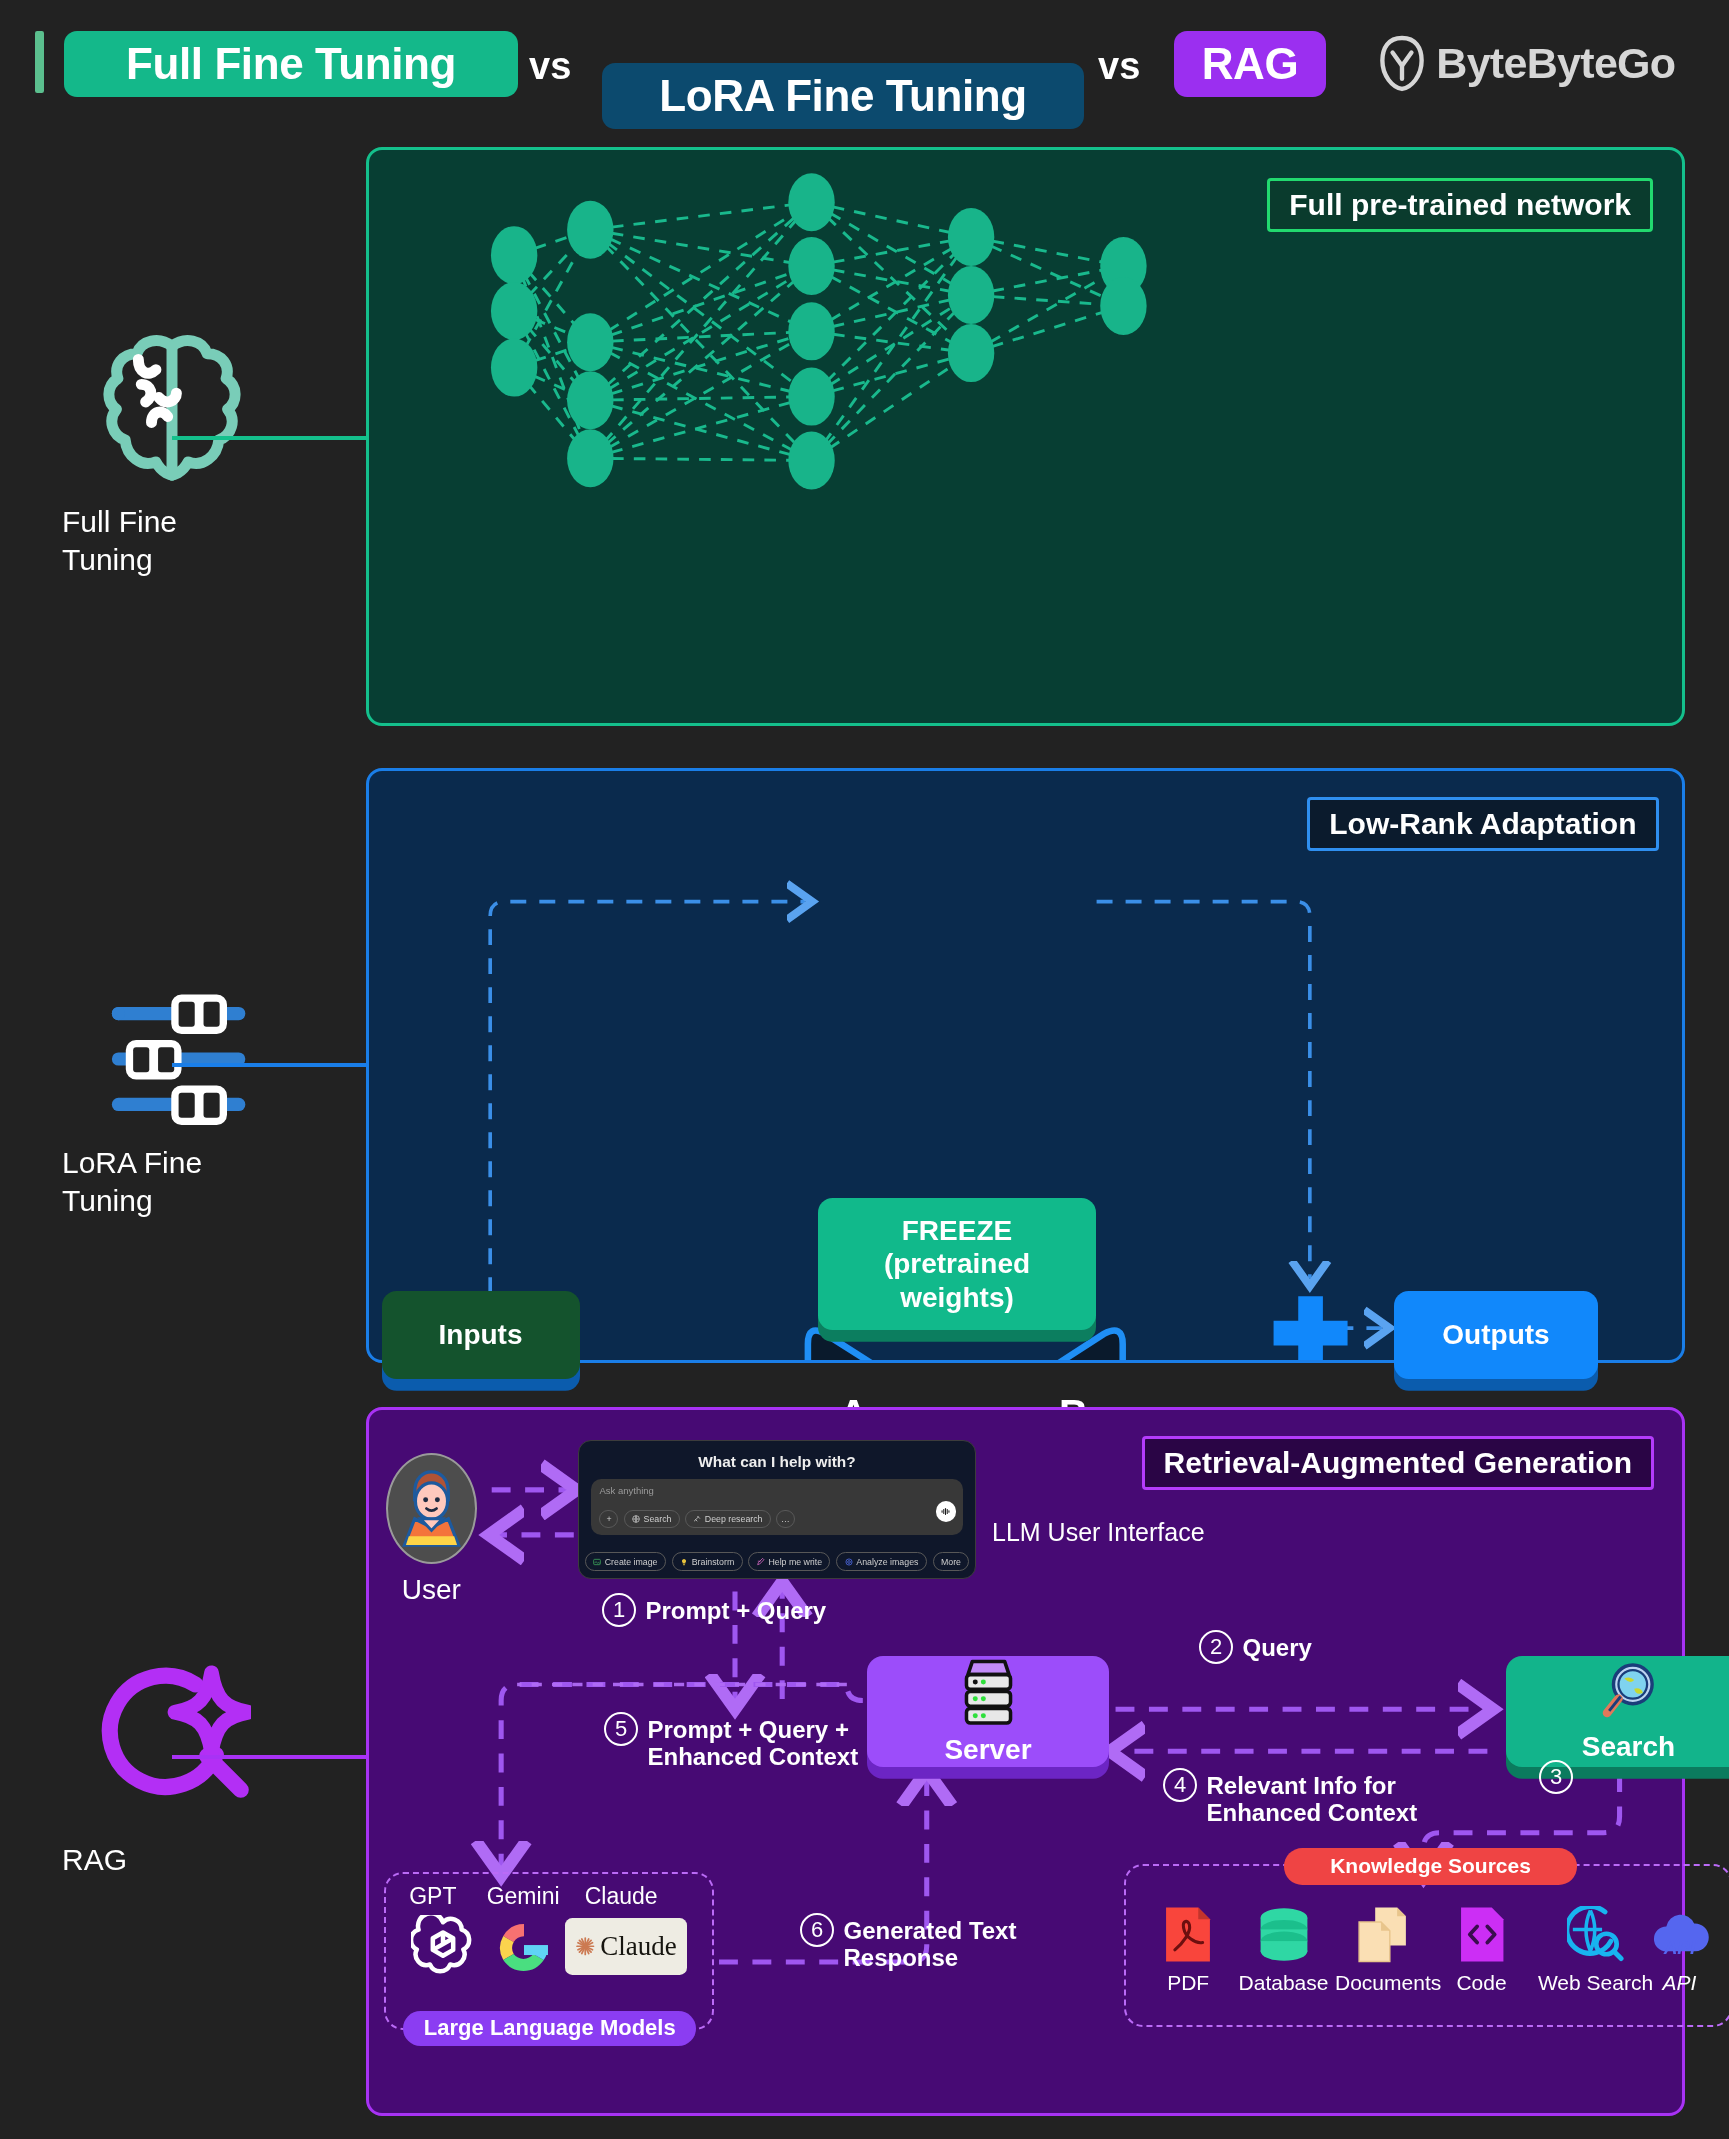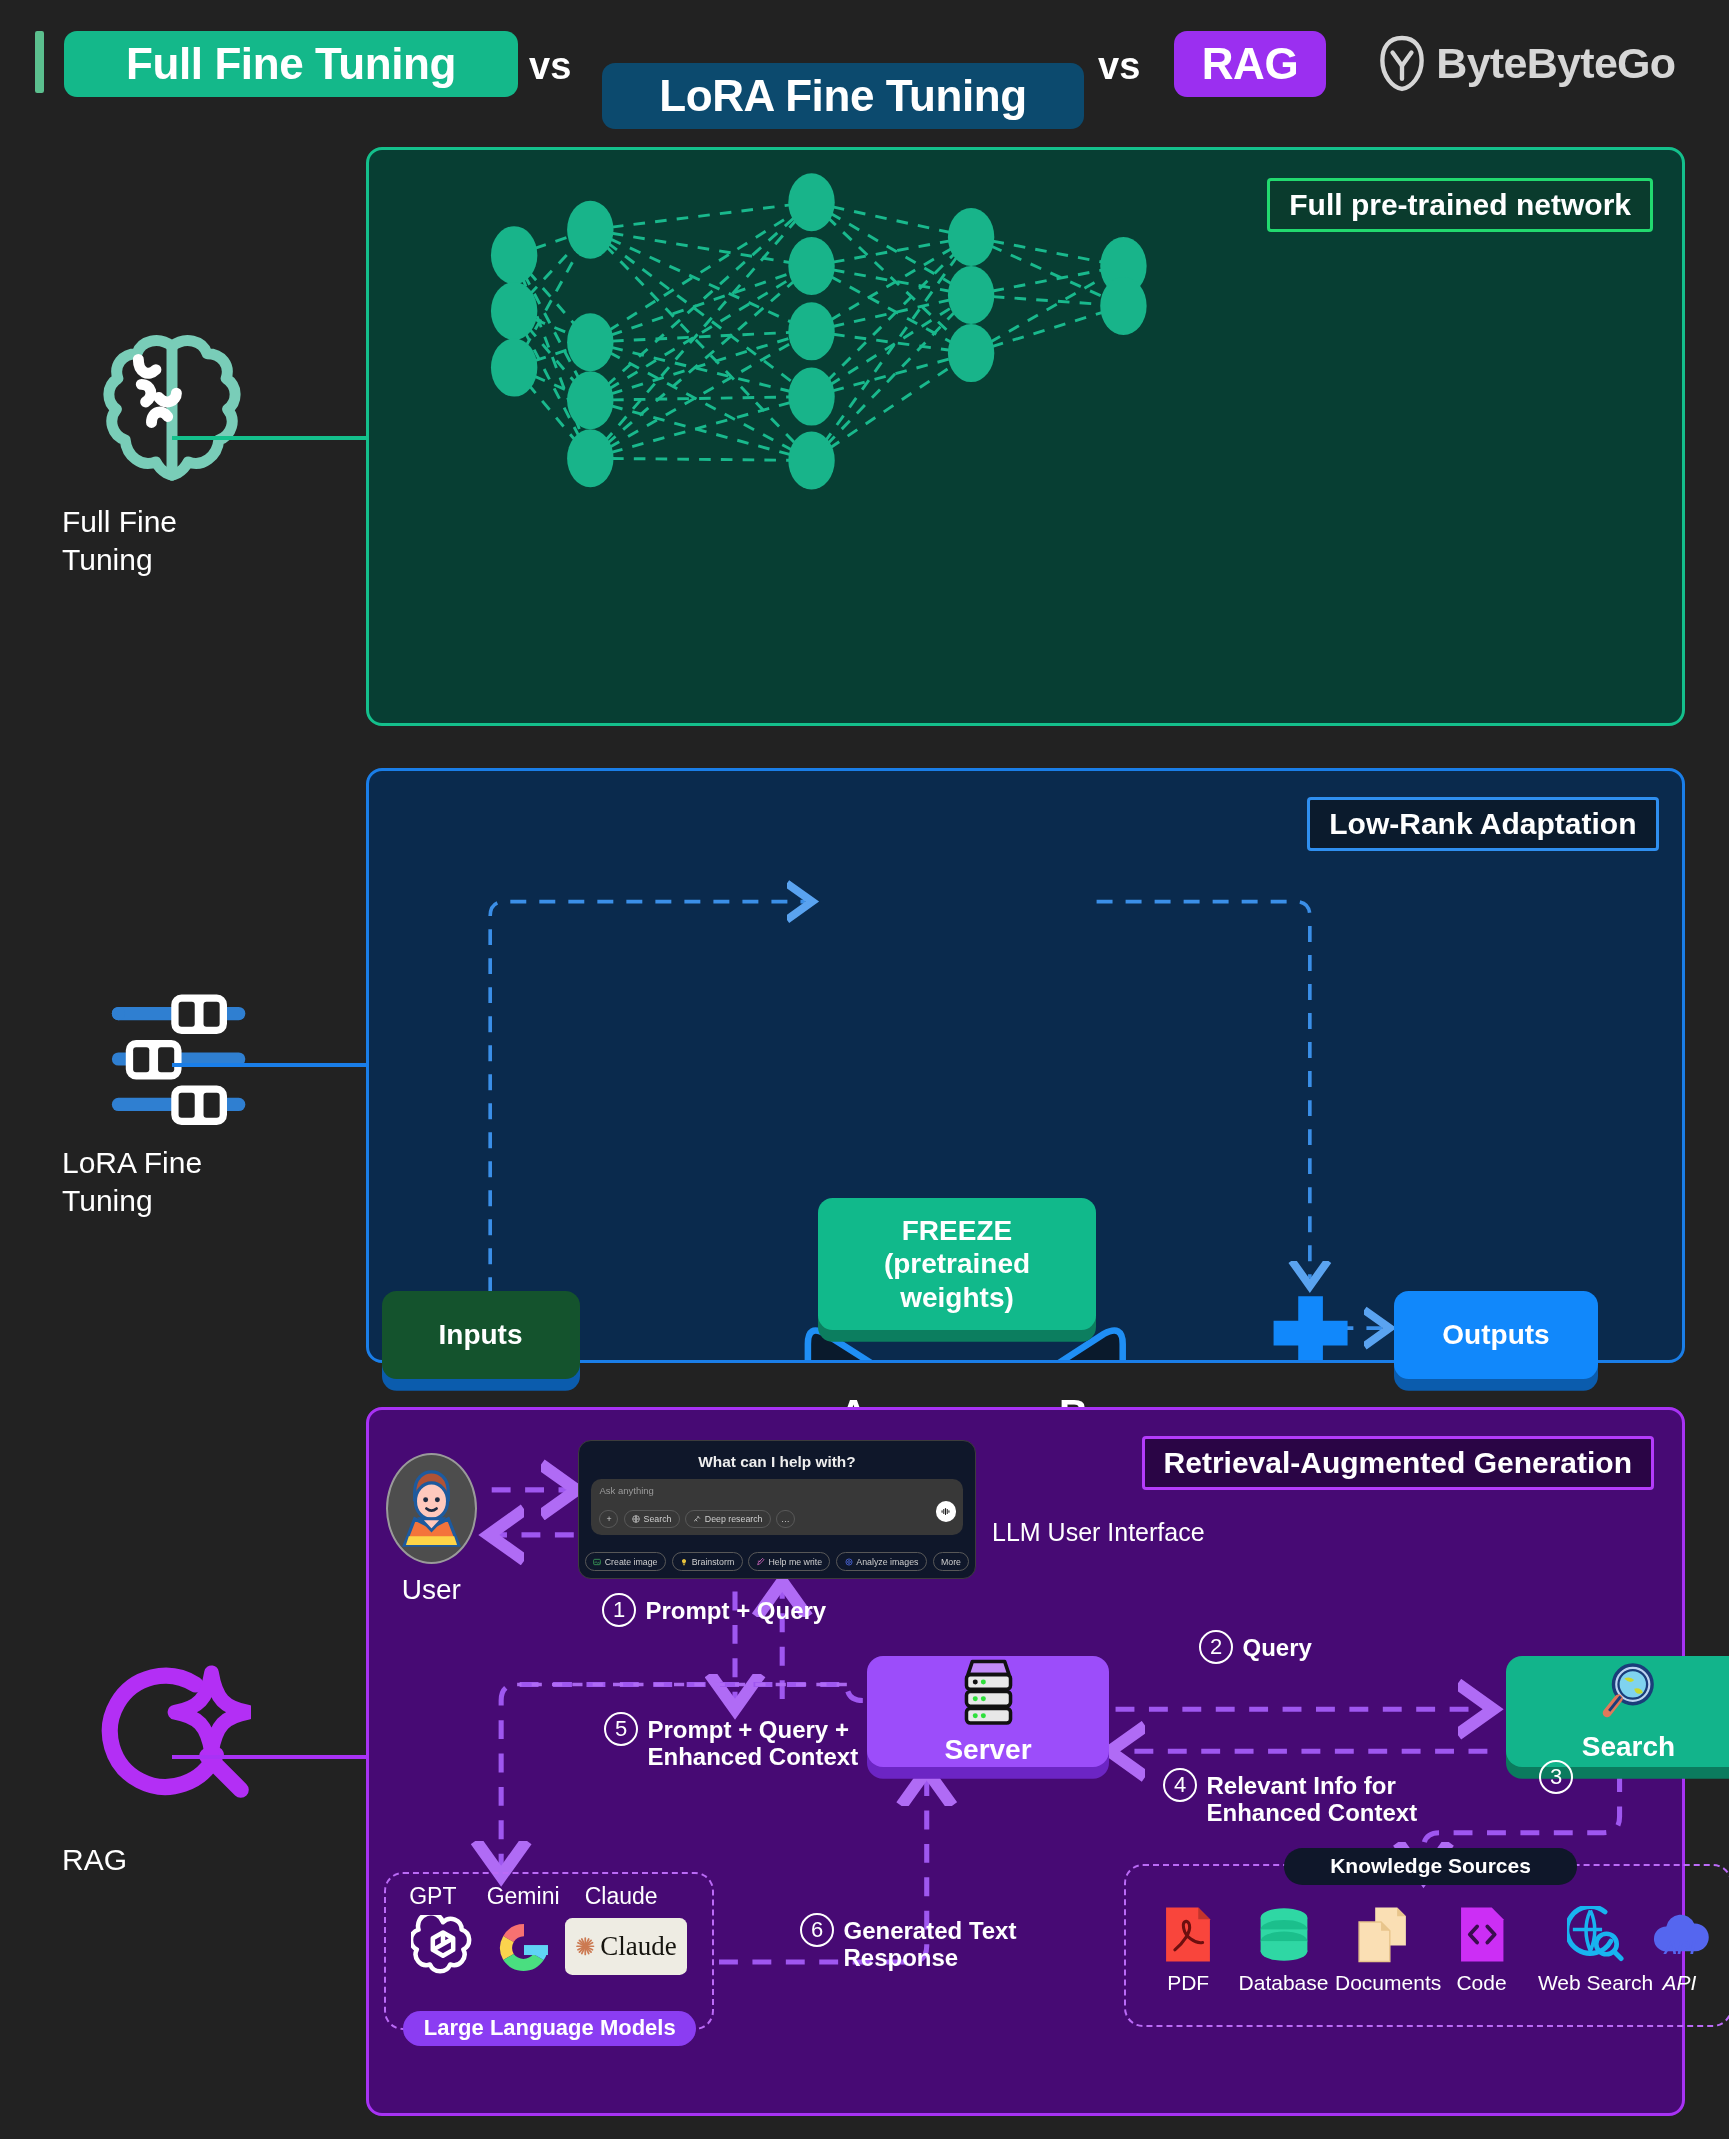"Knowledge Sources" #ks-pill { background: #0f172a -> #ef4444 }
